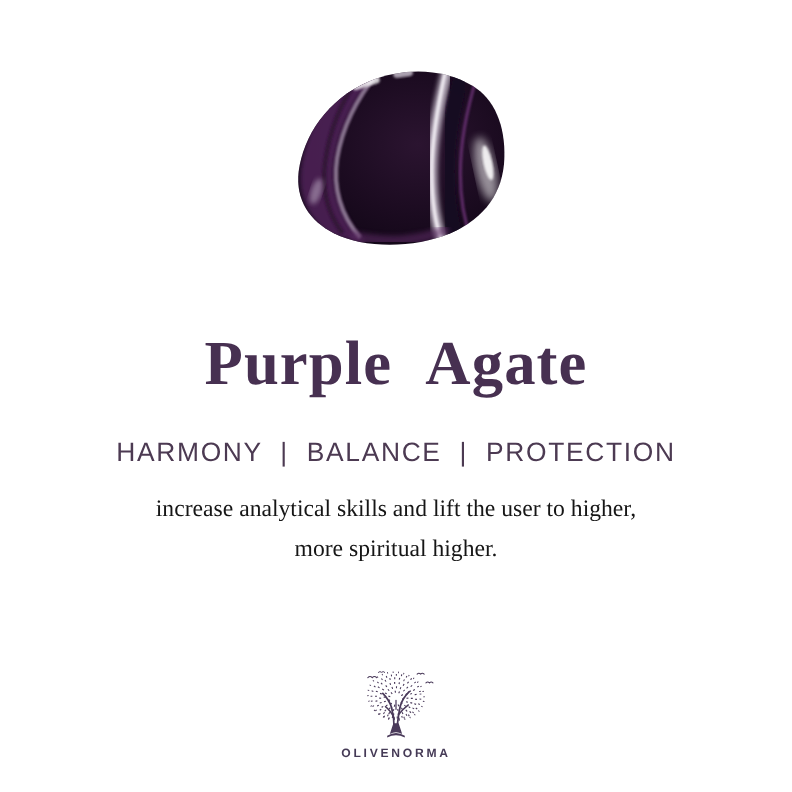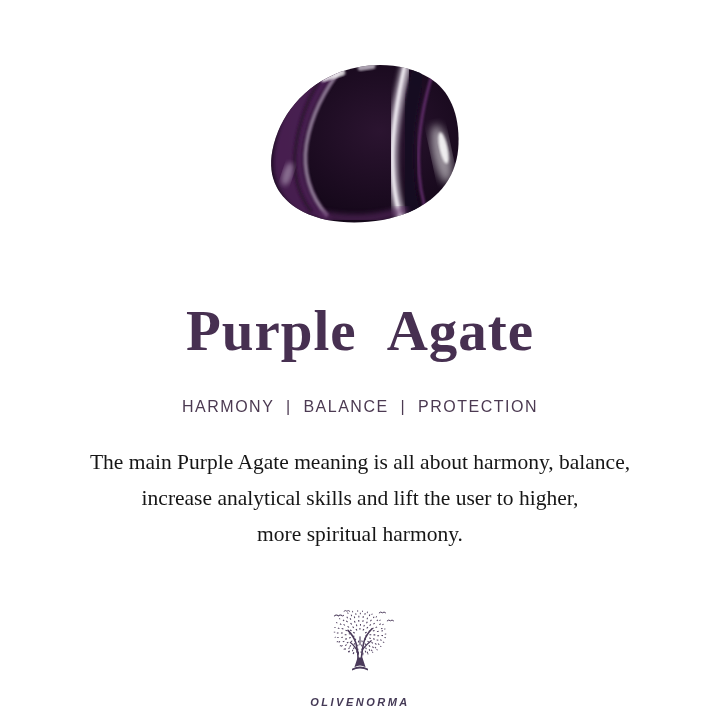"HARMONY | BALANCE | PROTECTION" .tagline { font-size: 16px -> 24px }
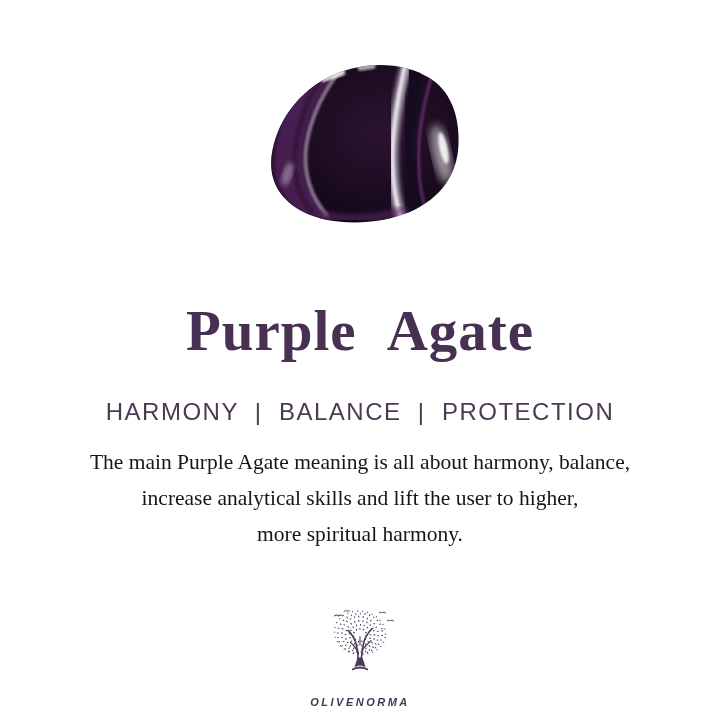"The main Purple Agate meaning" div.desc-line { html: <div>The main Purple Agate meaning is all about harmony, balance,</div> -> none }
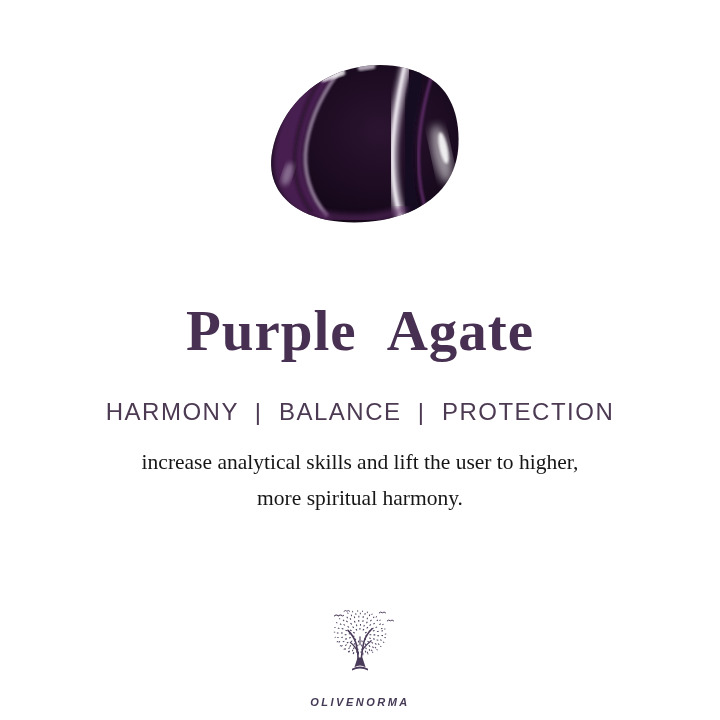"more spiritual harmony." div.desc-line { text: harmony -> higher }
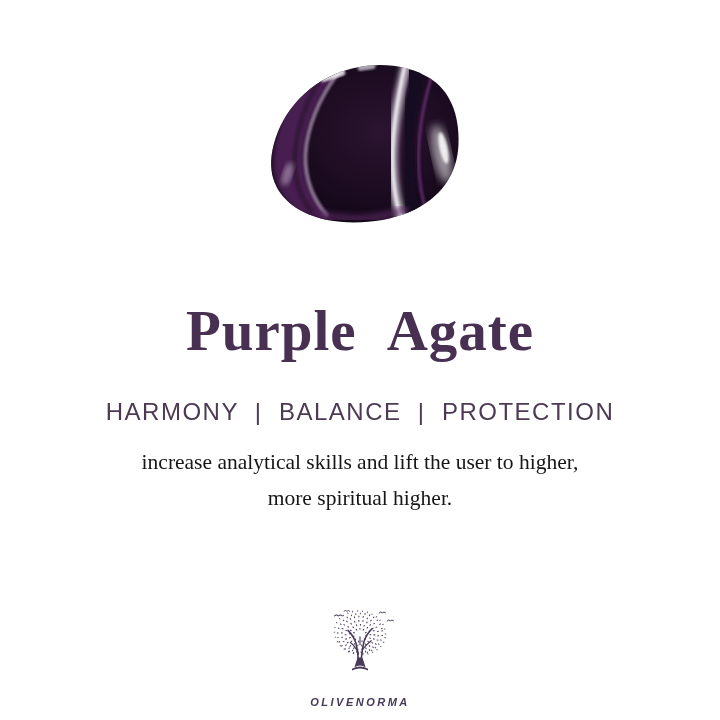"OLIVENORMA" .brand-name { font-style: italic -> none; margin-top: 20px -> 3px }
